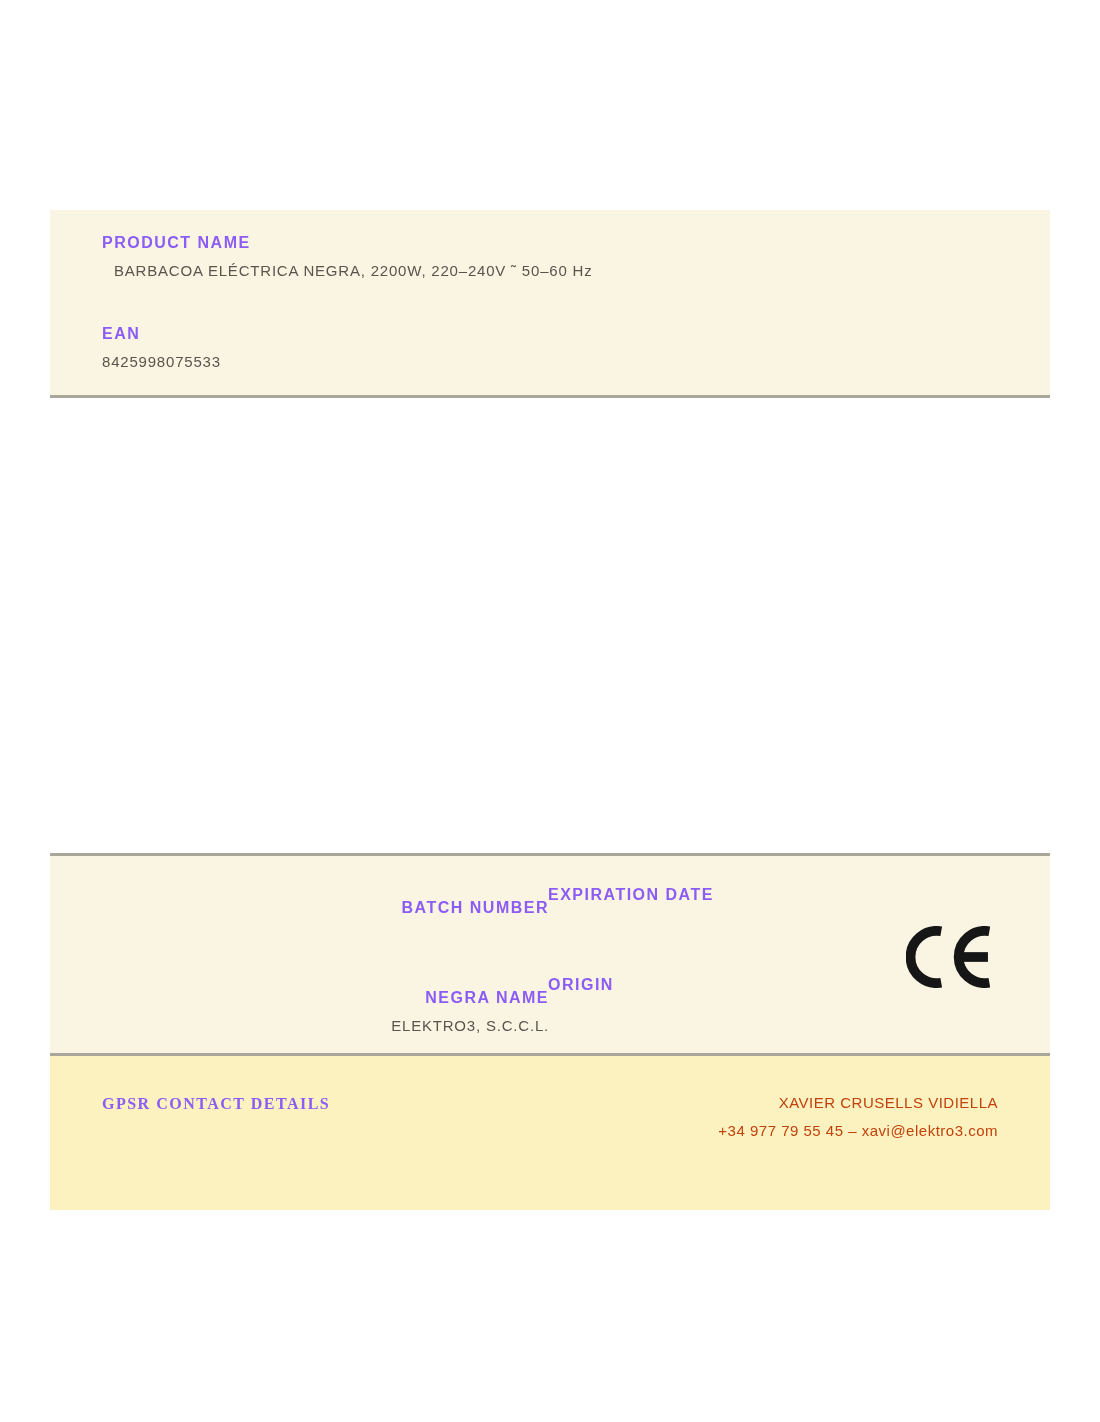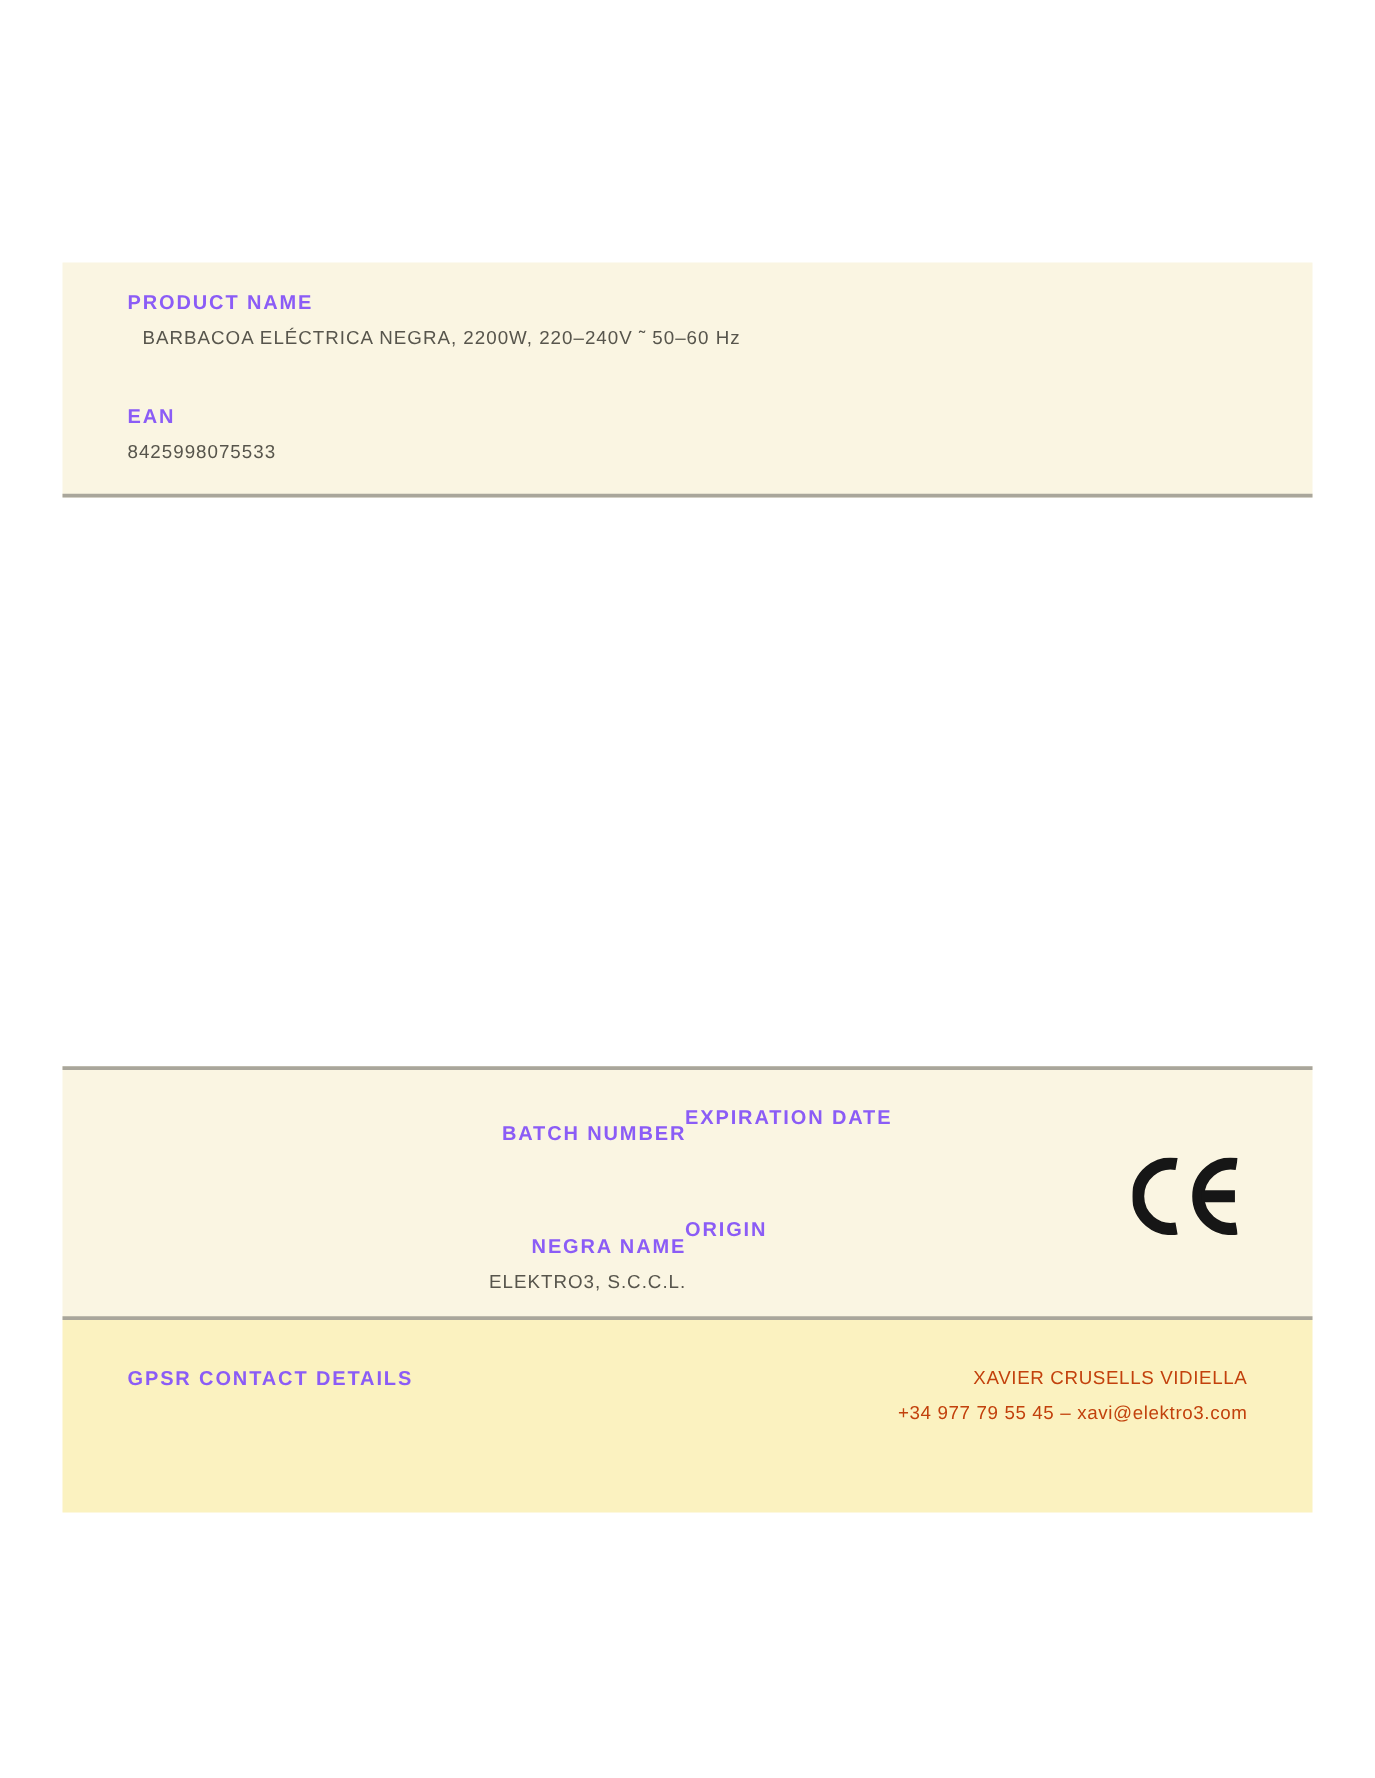"GPSR CONTACT DETAILS" .gpsr-label { font-family: none -> Liberation Serif, serif }
